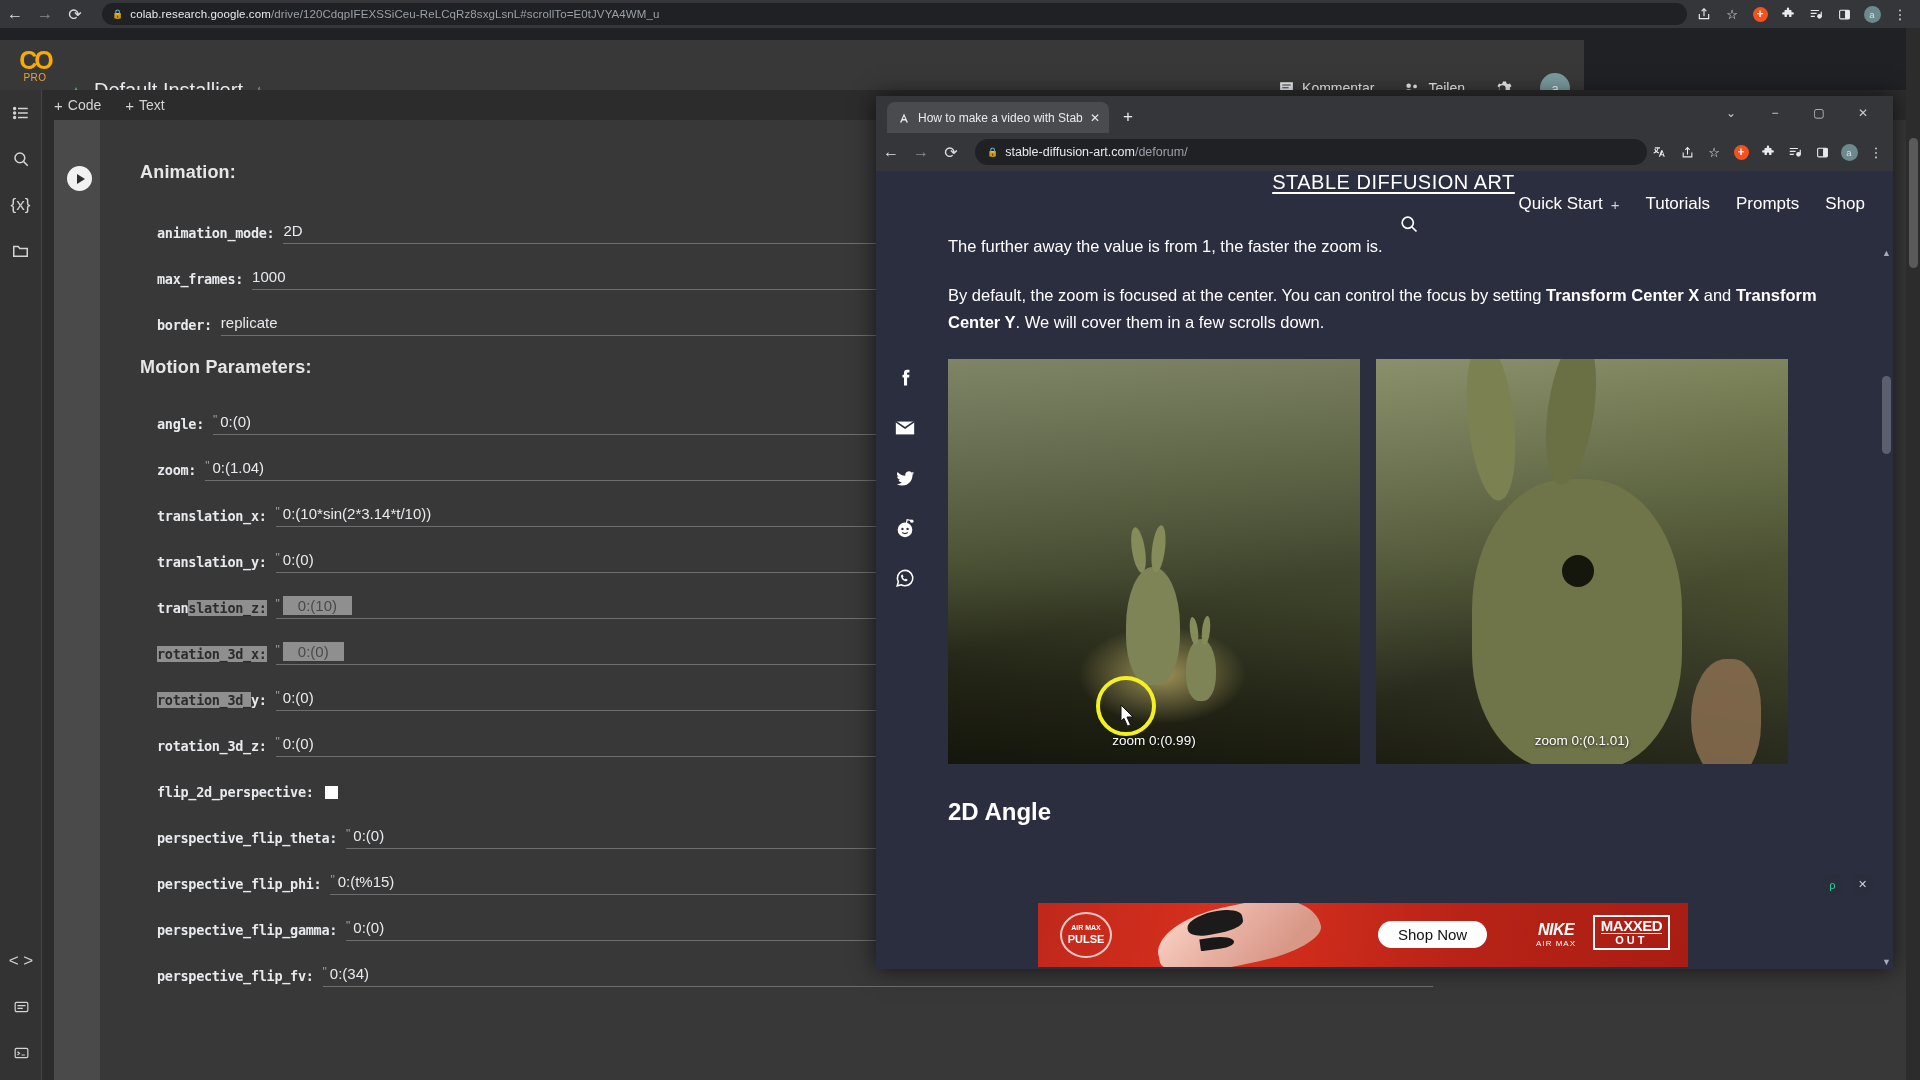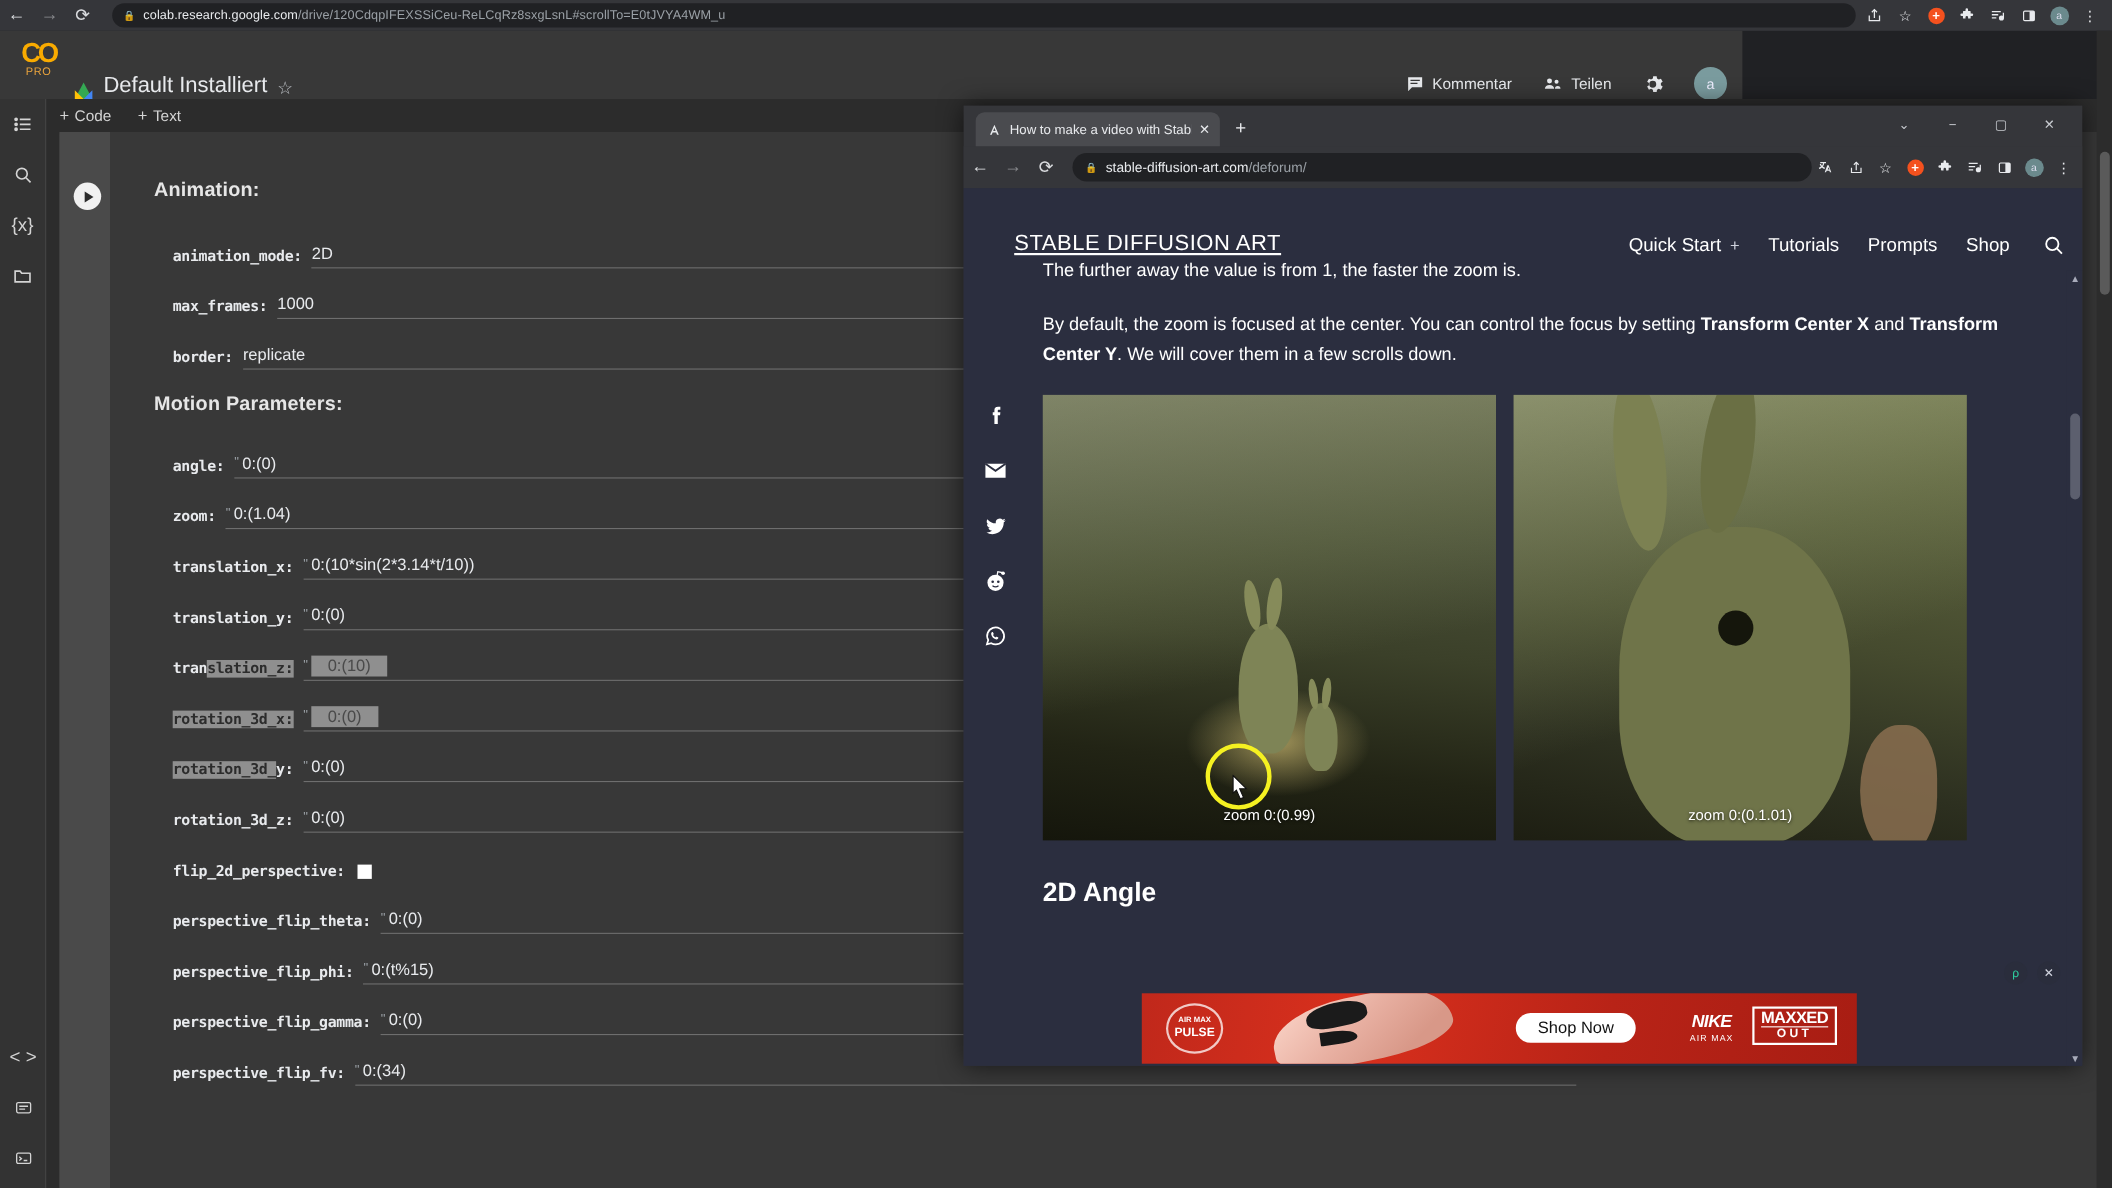"CO" .colab-head { top: 28px -> 40px }
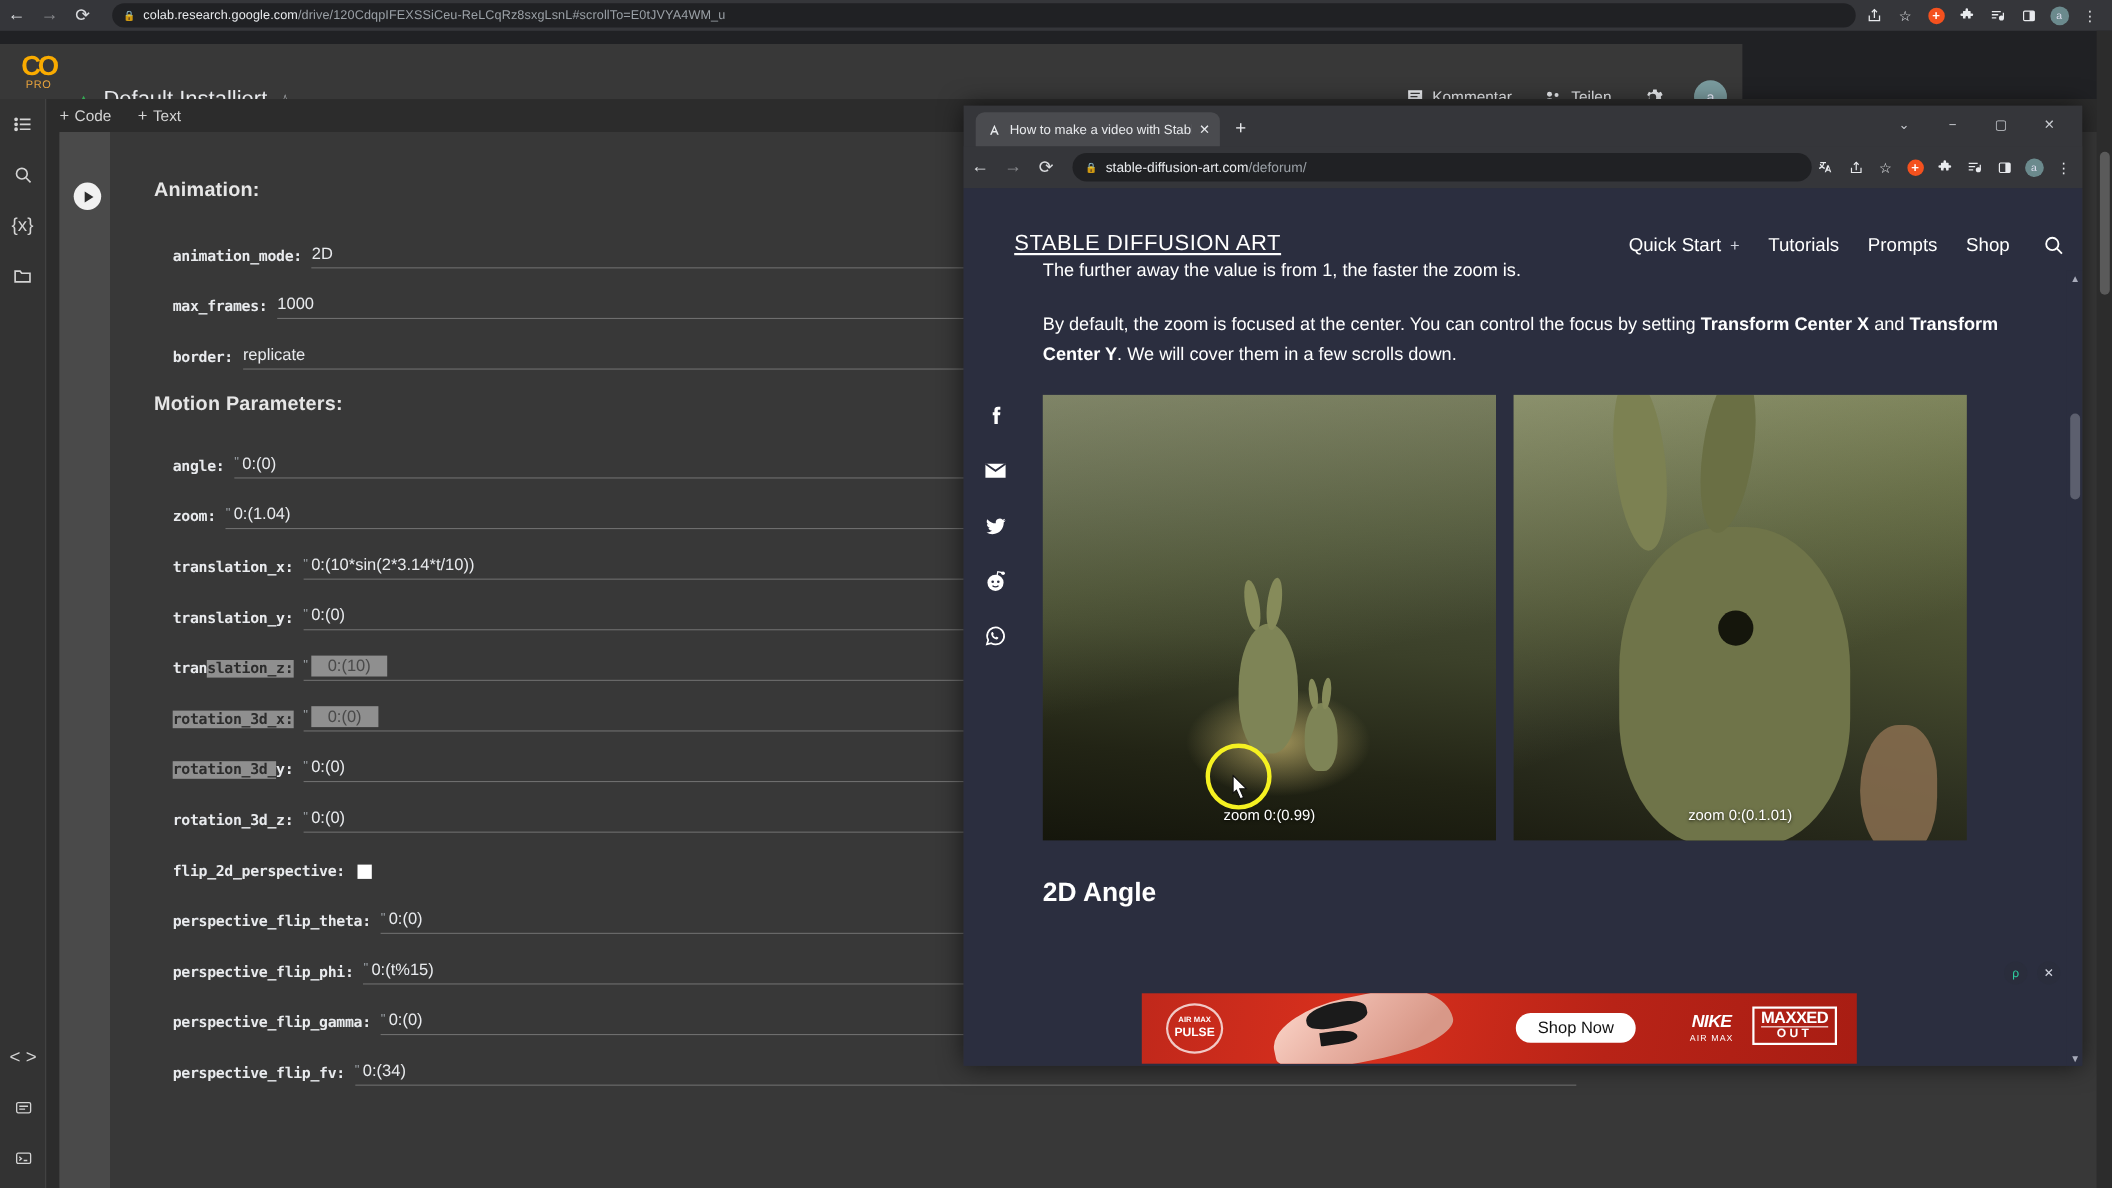"STABLE DIFFUSION ART" .site-hdr { align-items: flex-end -> center; flex-direction: none -> column; padding: 0 16px 0 46px -> 0 28px 0 46px }
